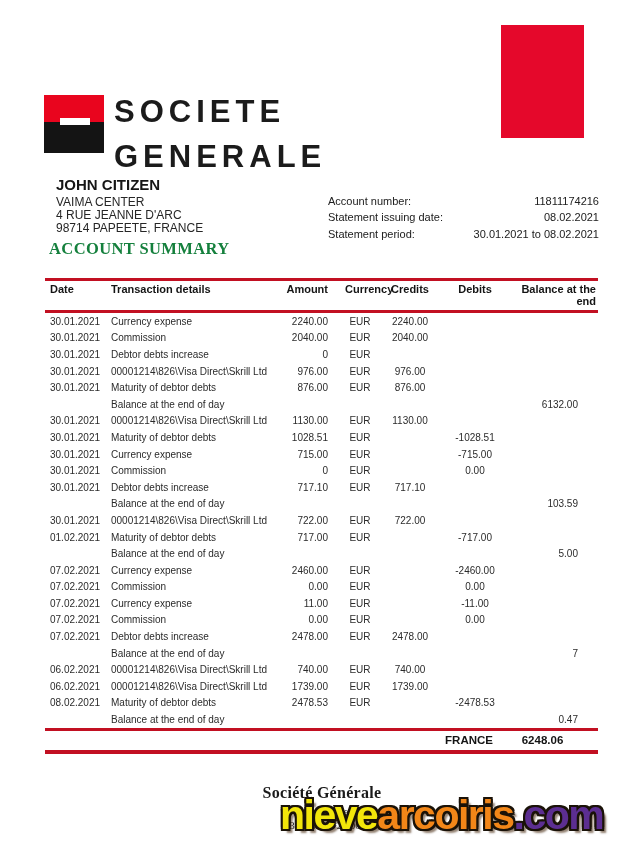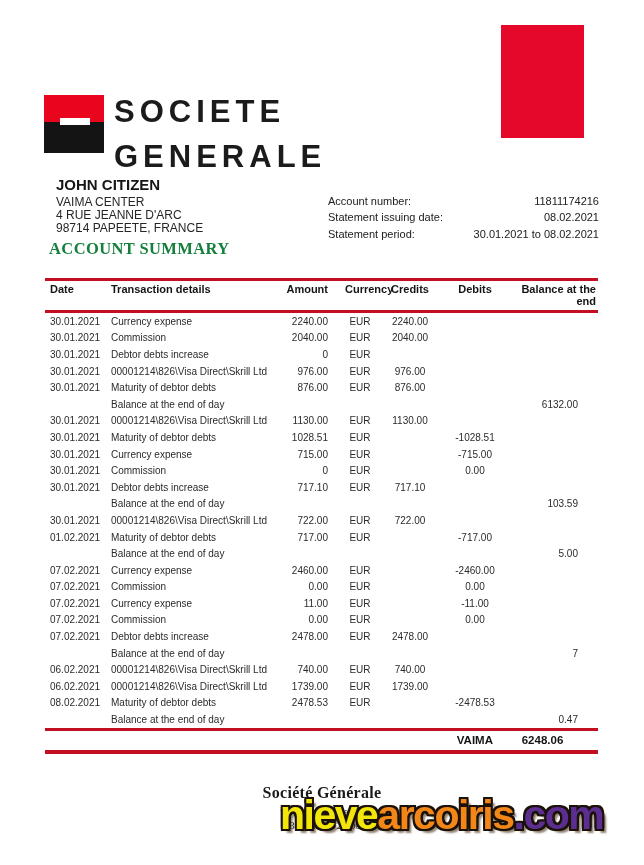"VAIMA" span.total-label { text: VAIMA -> FRANCE }
